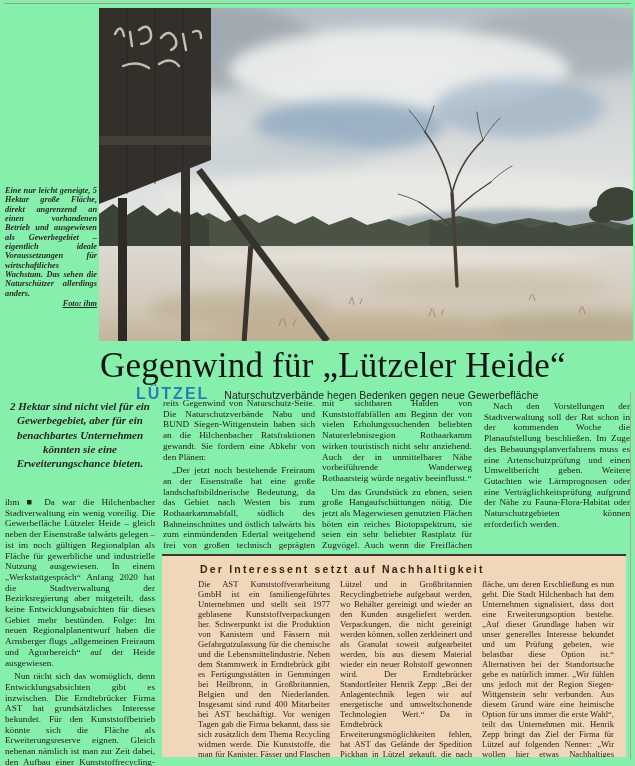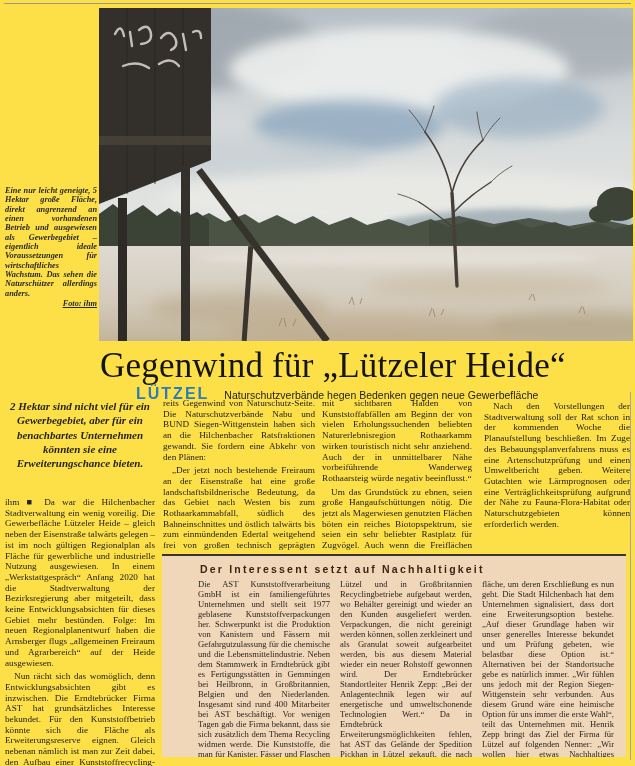"Eine nur leicht geneigte, 5" .page { background: #fde047 -> #86efac }
